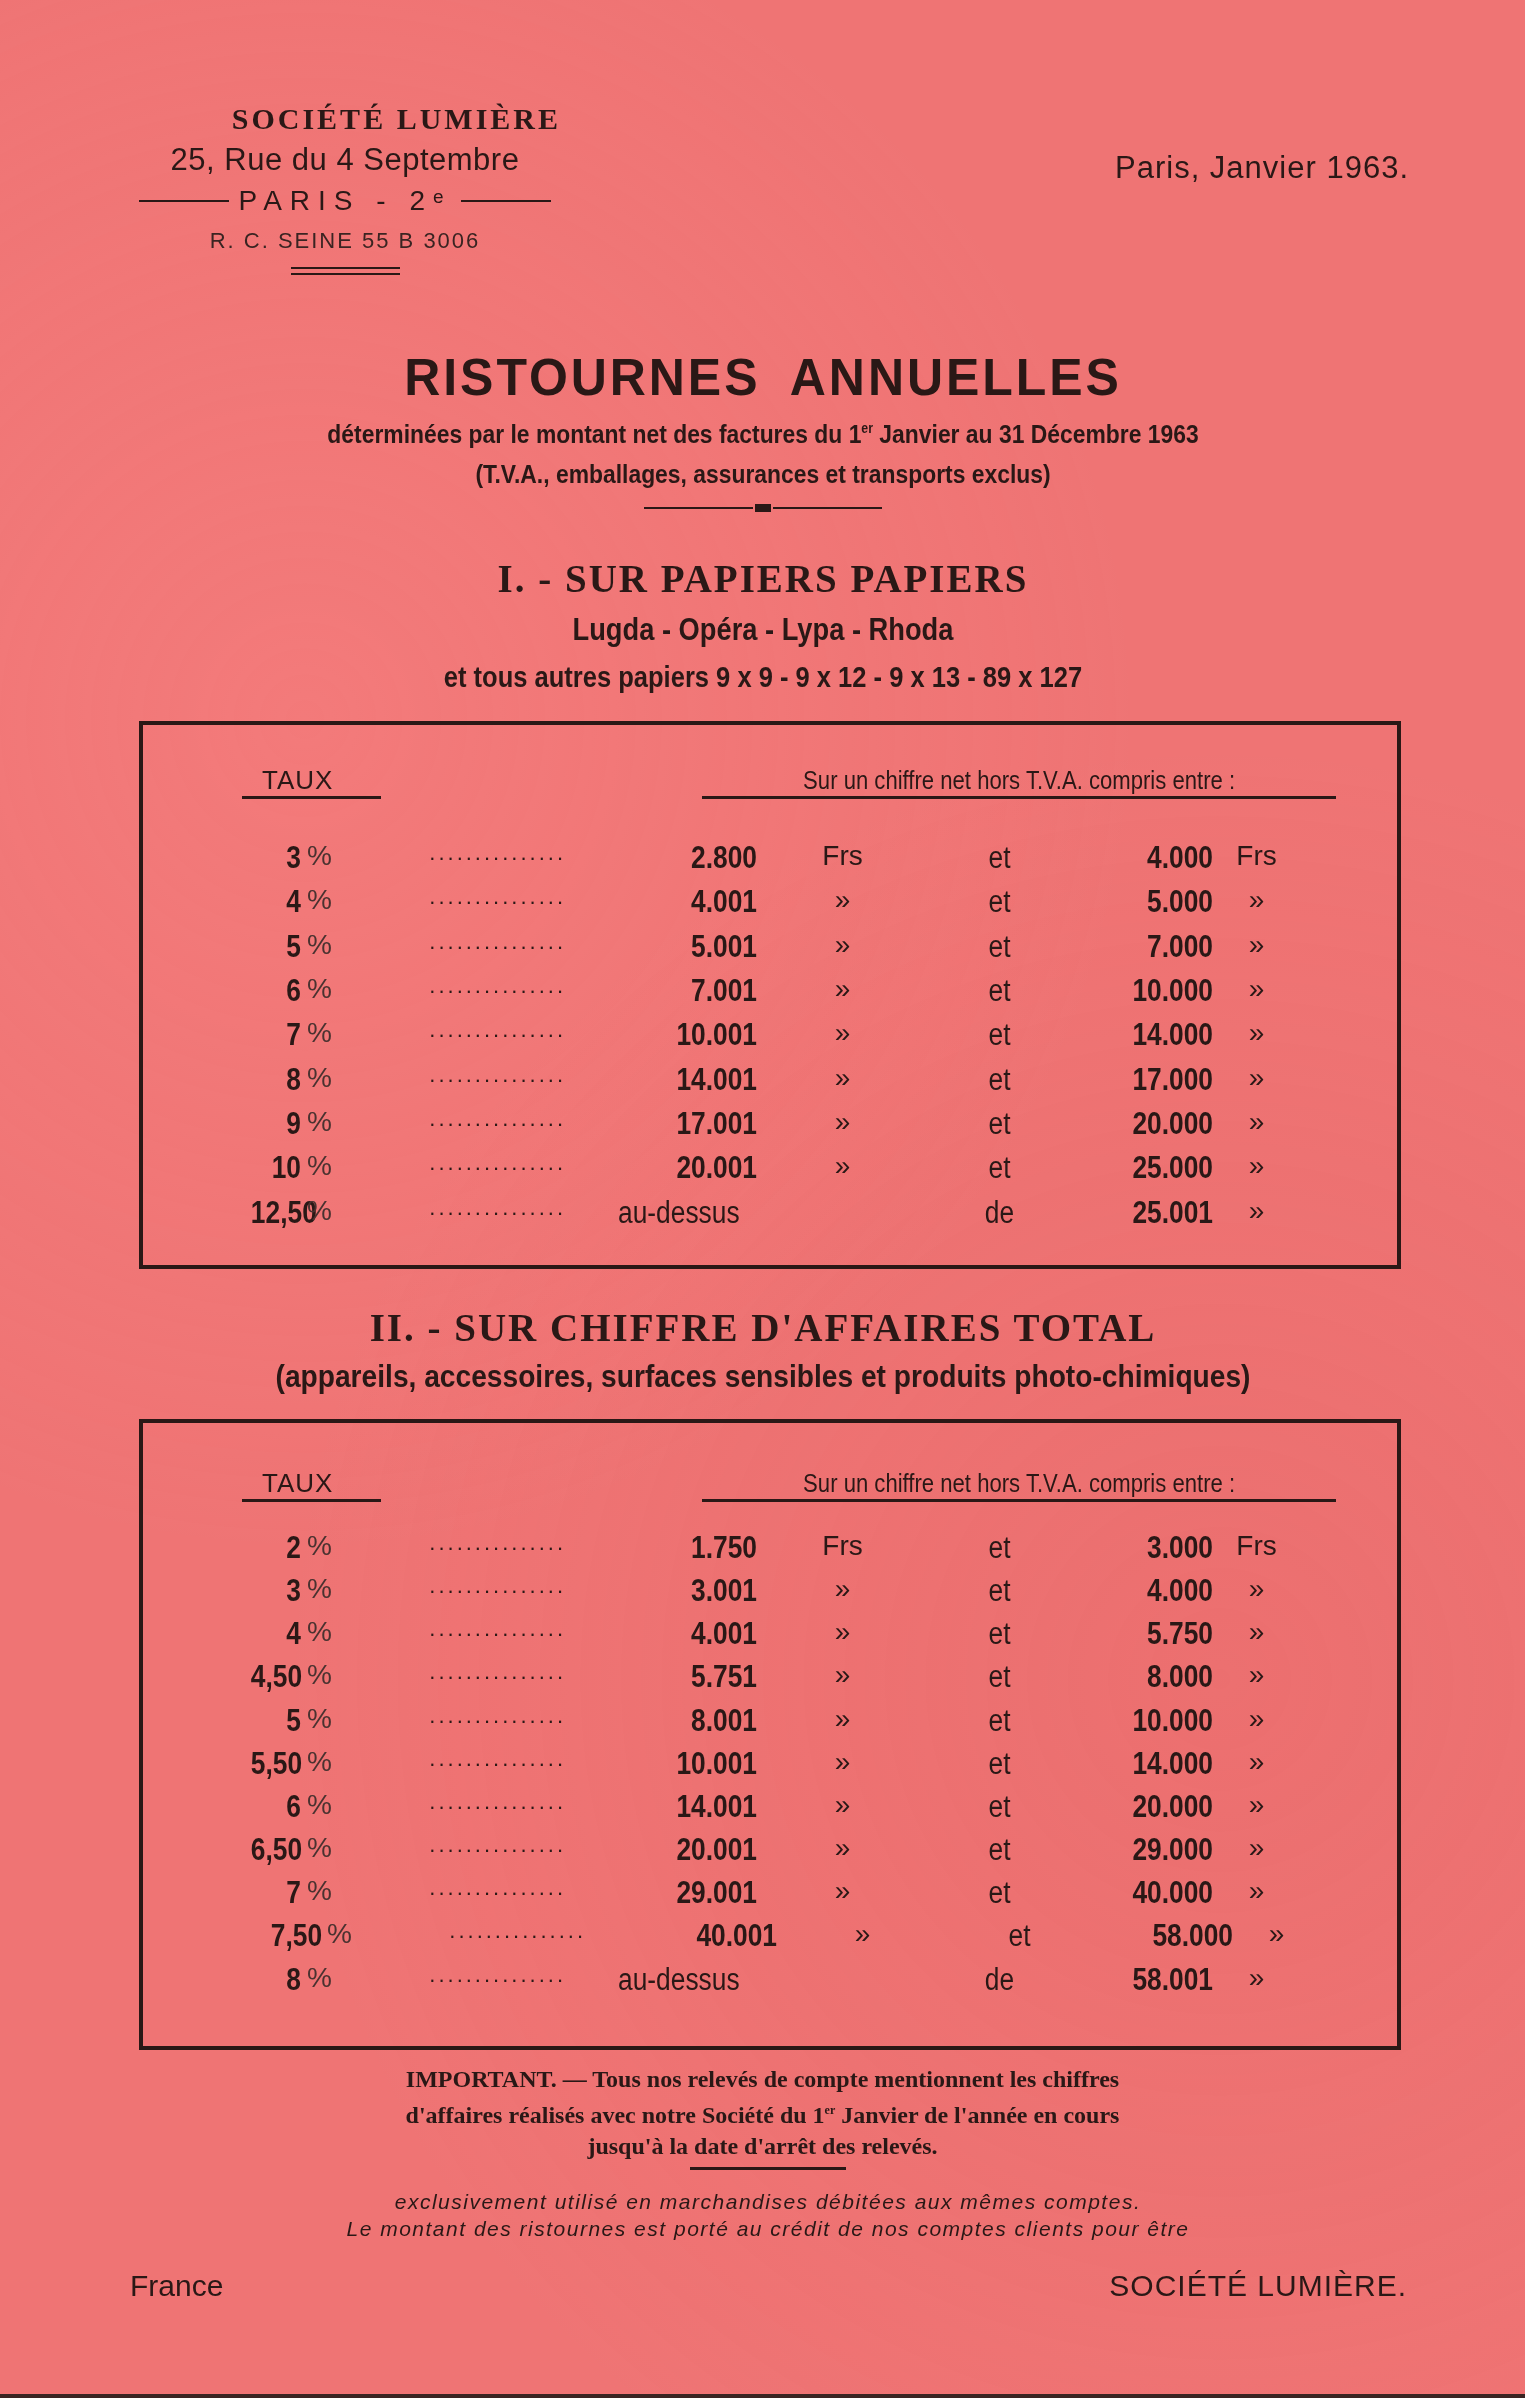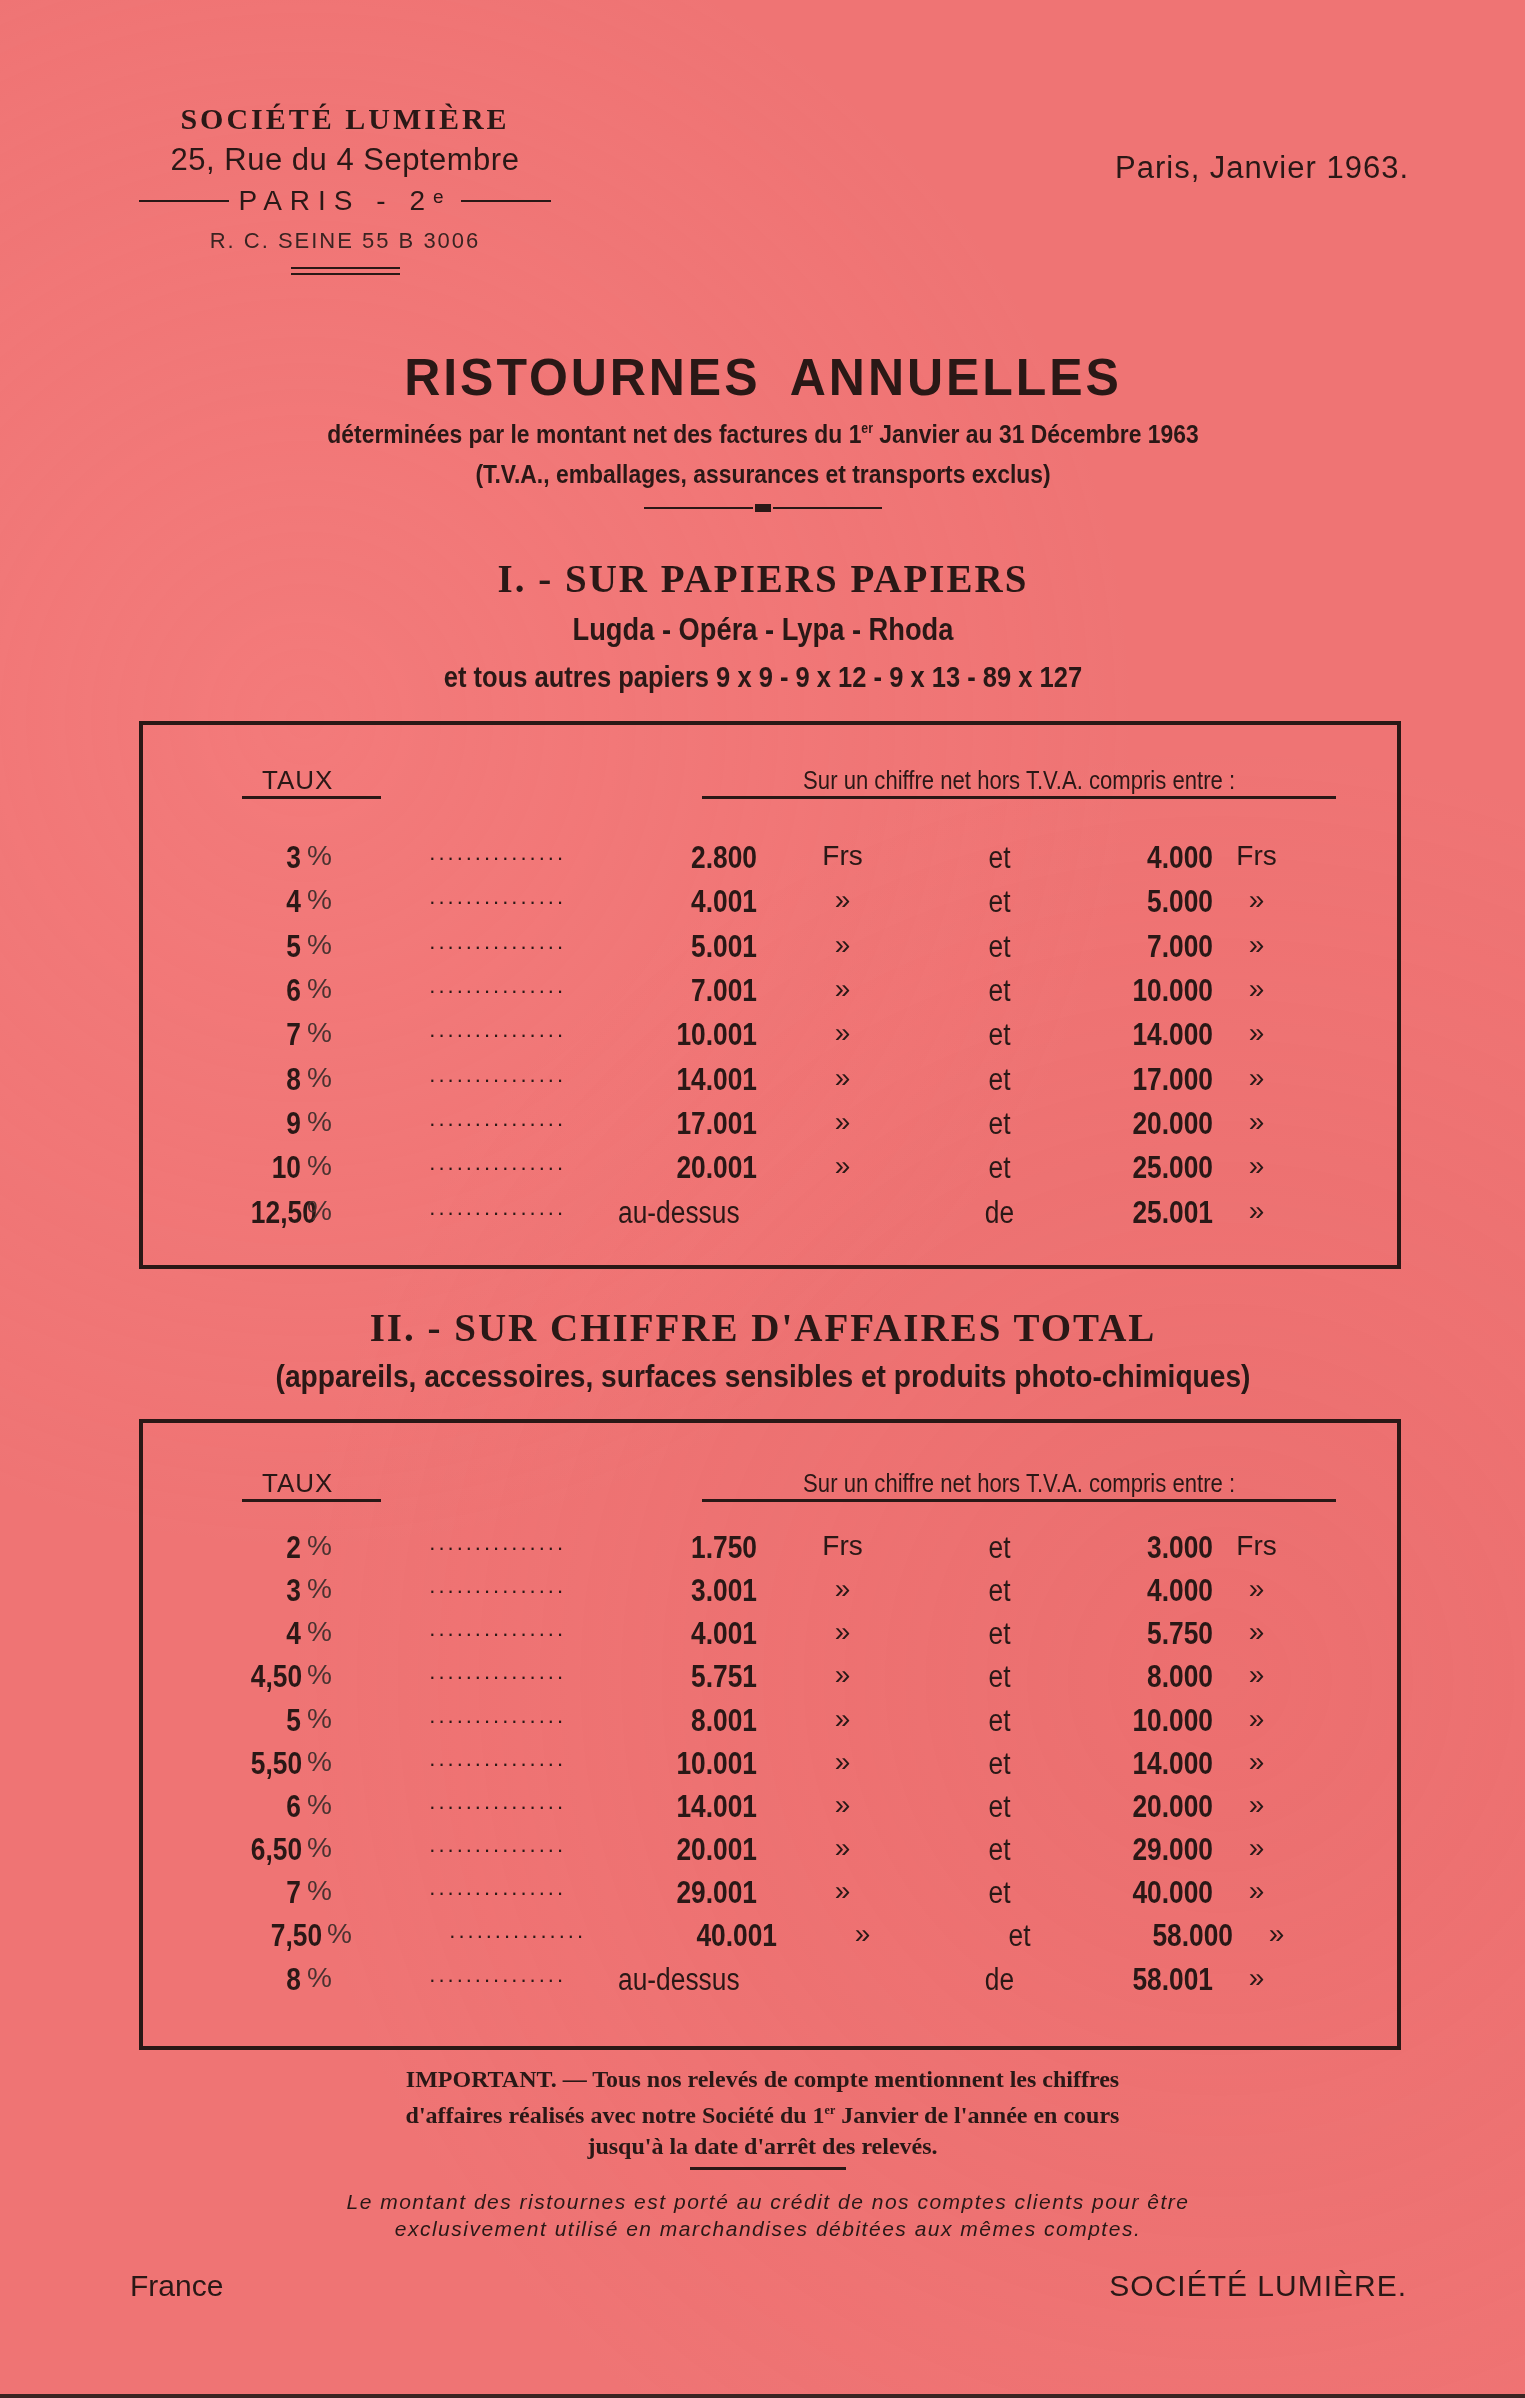"SOCIÉTÉ LUMIÈRE" .company { text-align: none -> right }
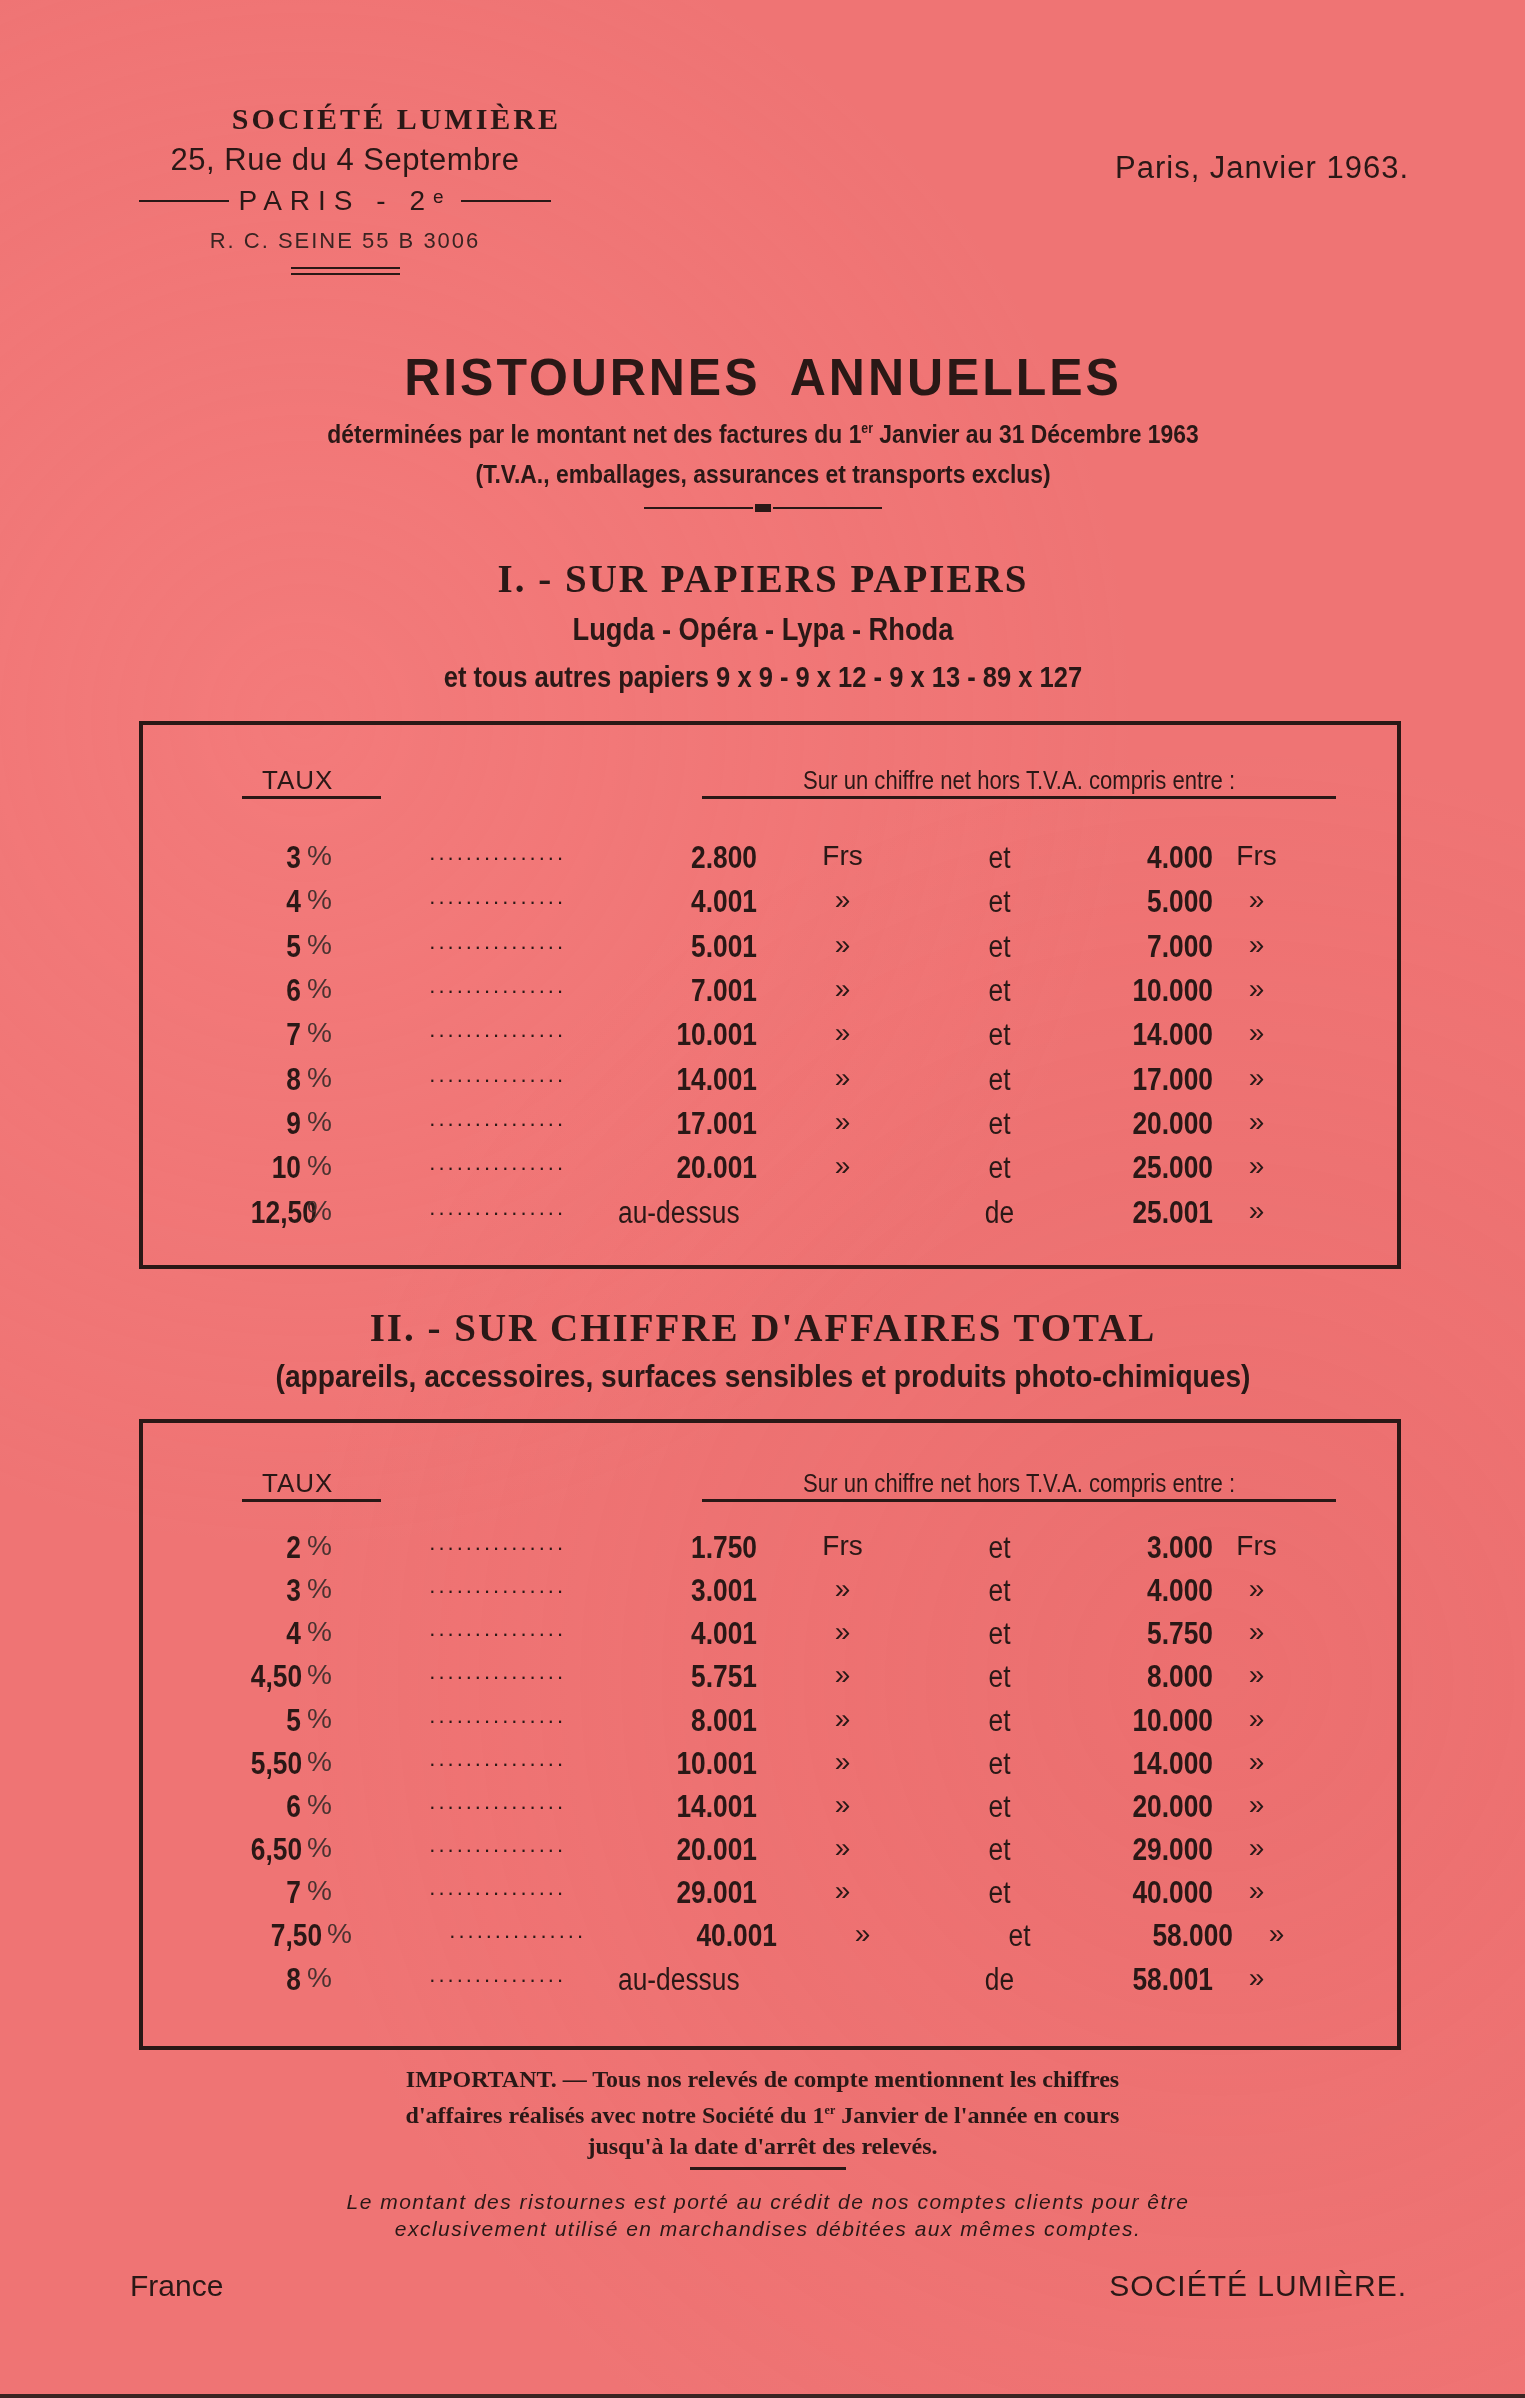"Le montant des ristournes est" div { order: before "exclusivement utilisé en marchandises" -> after "exclusivement utilisé en marchandises" }
